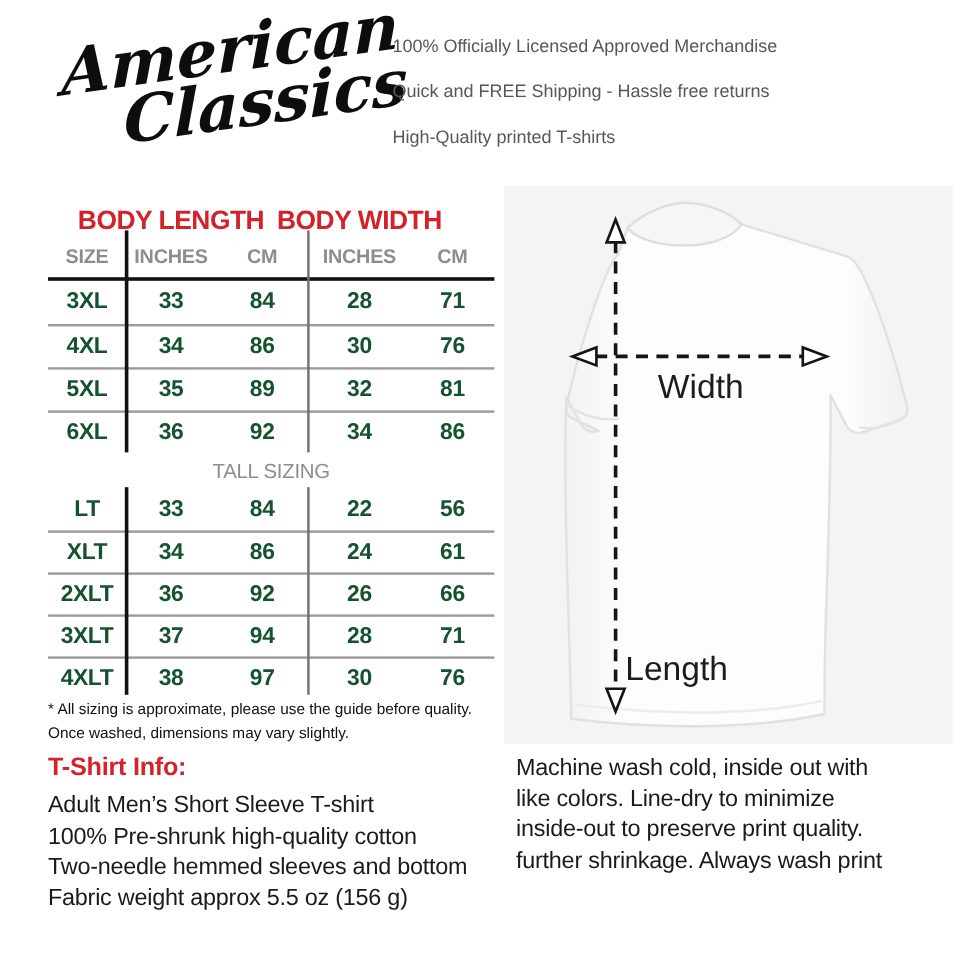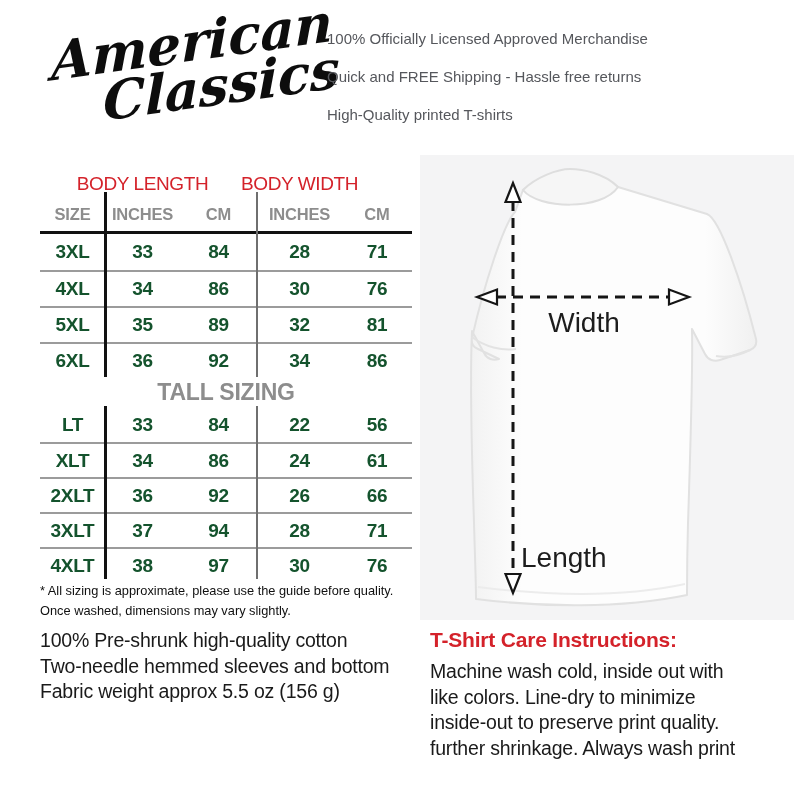"BODY LENGTH" .group-row .gh { font-size: 19px -> 22px; font-weight: normal -> bold }
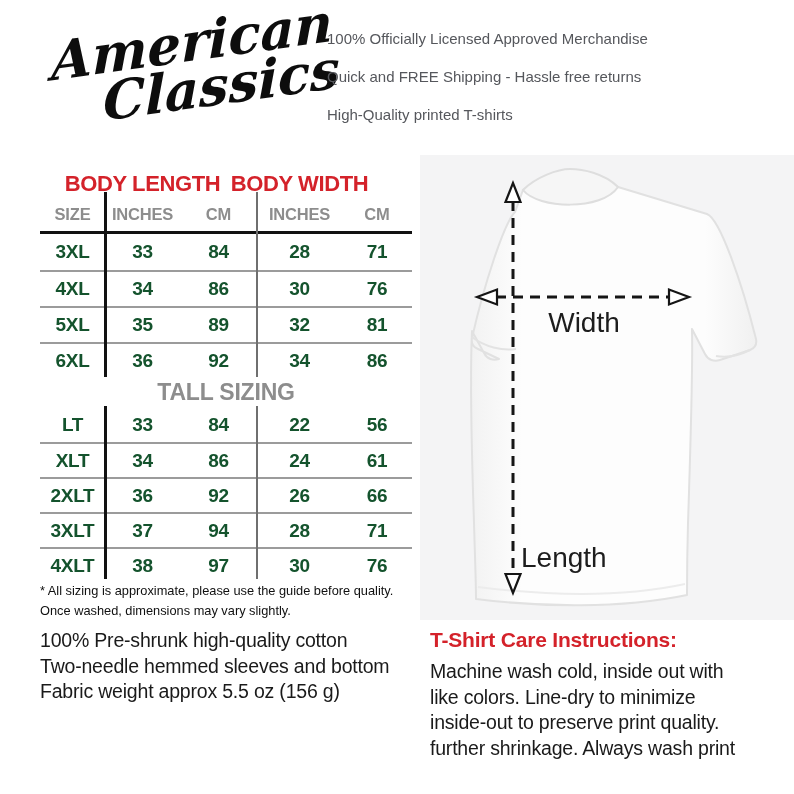"TALL SIZING" .tall-head { font-size: 23px -> 17px; font-weight: bold -> normal }
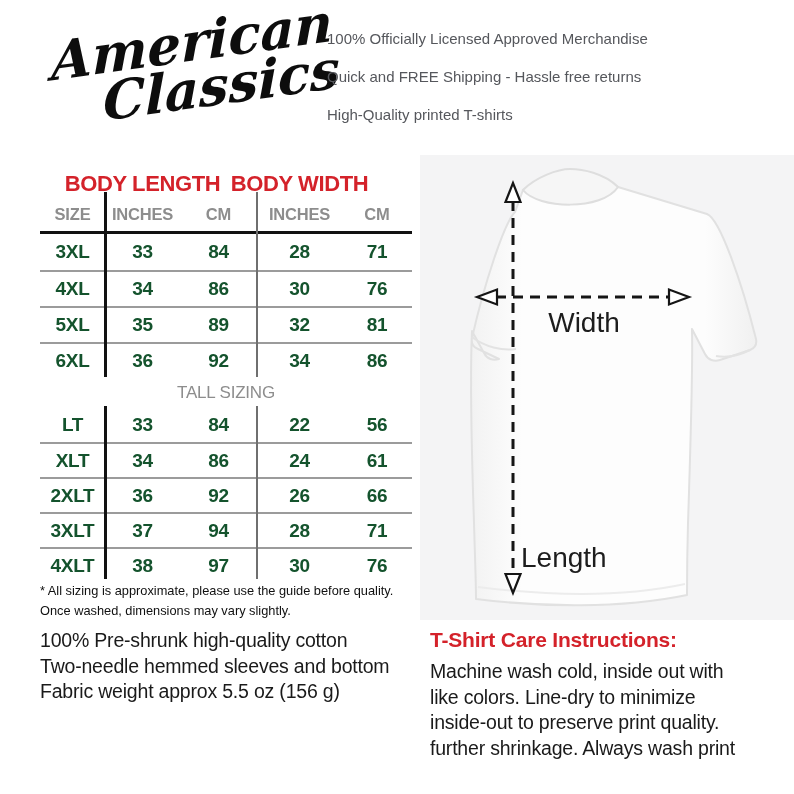"T-Shirt Info:" div.block-title { html: none -> <div>T-Shirt Info:</div> }
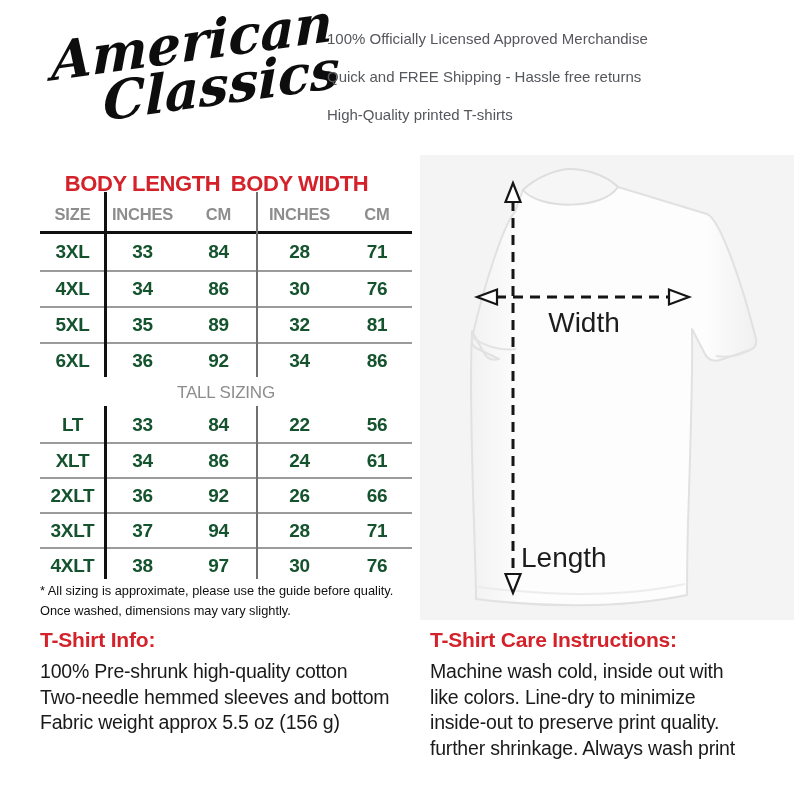"T-Shirt Care Instructions:" div.block-title { html: <div>T-Shirt Care Instructions:</div> -> none }
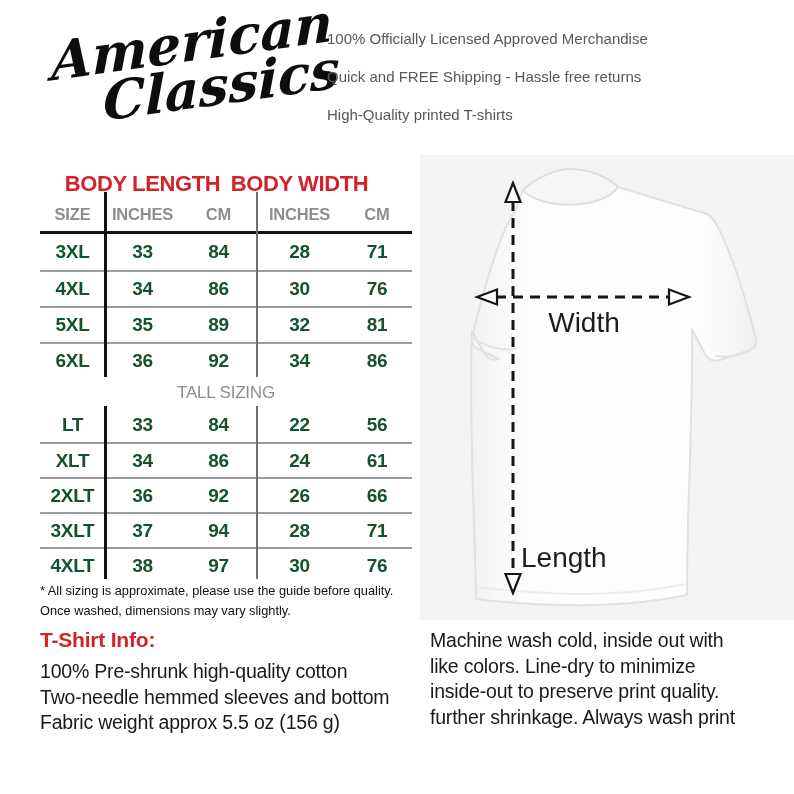"Adult Men’s Short Sleeve T-shirt" div.block-line { html: none -> <div>Adult Men’s Short Sleeve T-shirt</div> }
